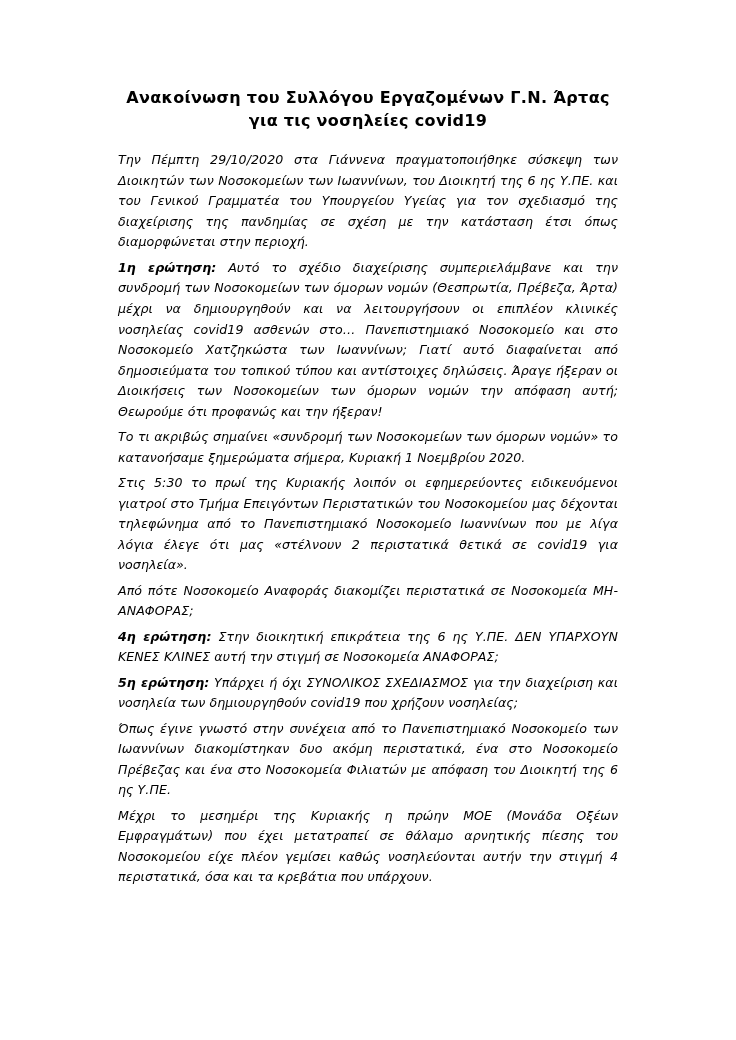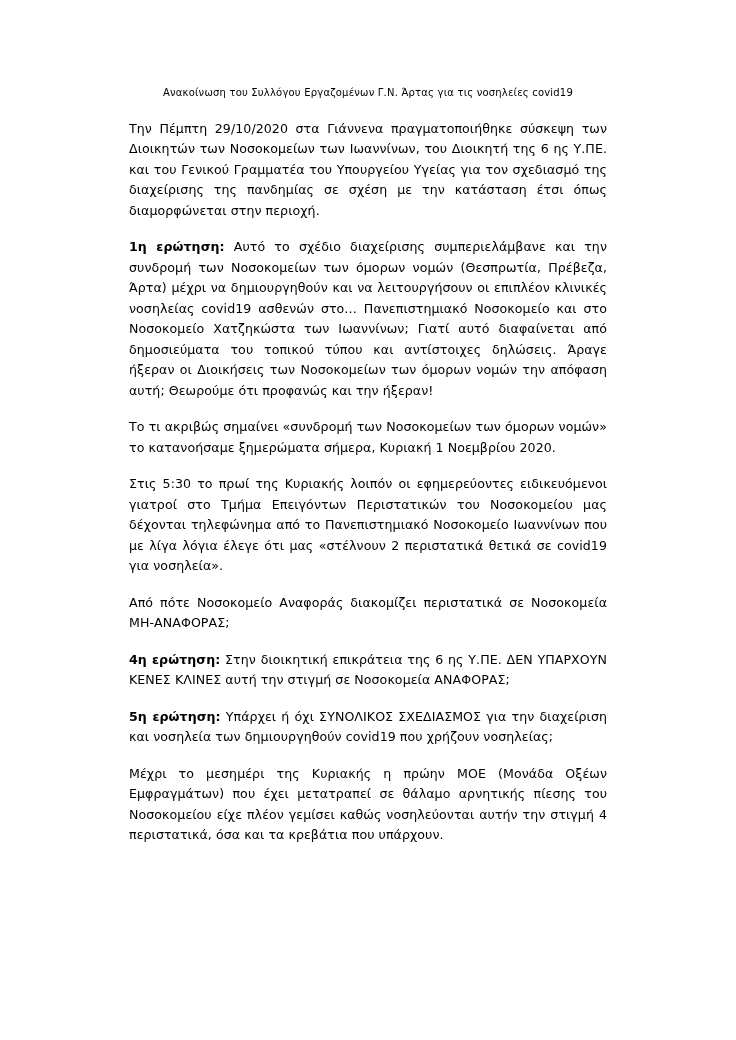"Ανακοίνωση του Συλλόγου Εργαζομένων Γ.Ν." .doc-title { font-size: 10px -> 16px; font-weight: normal -> bold }
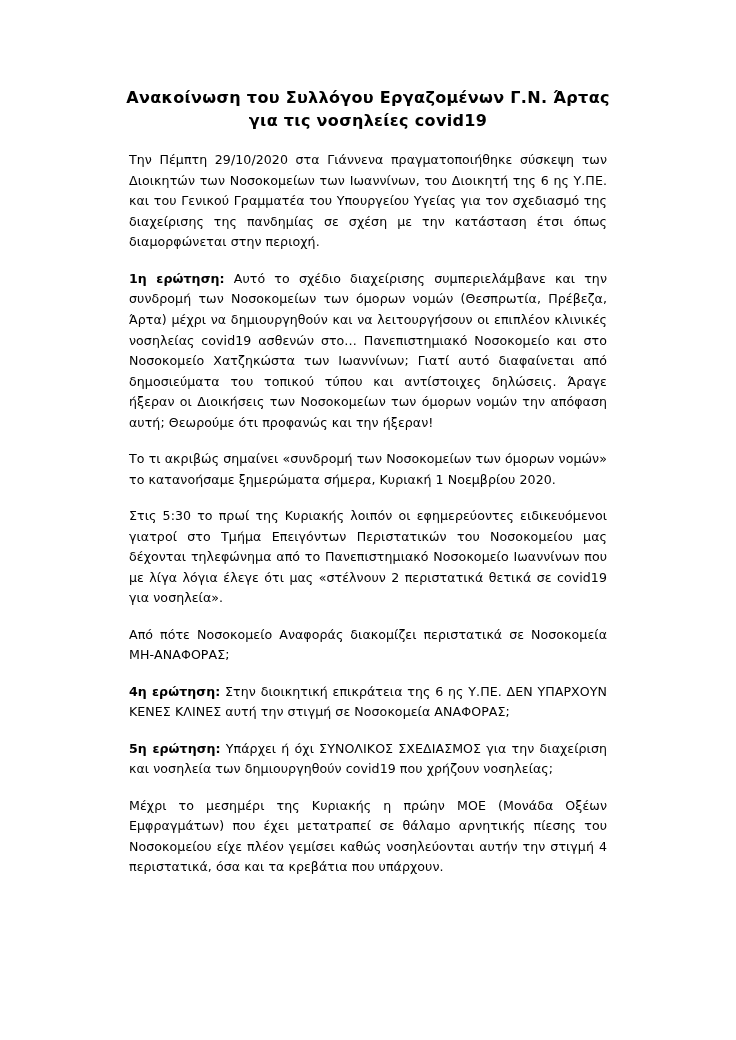"Την Πέμπτη 29/10/2020 στα Γιάννενα" .para { font-style: none -> italic; margin: 16px -> 5px }
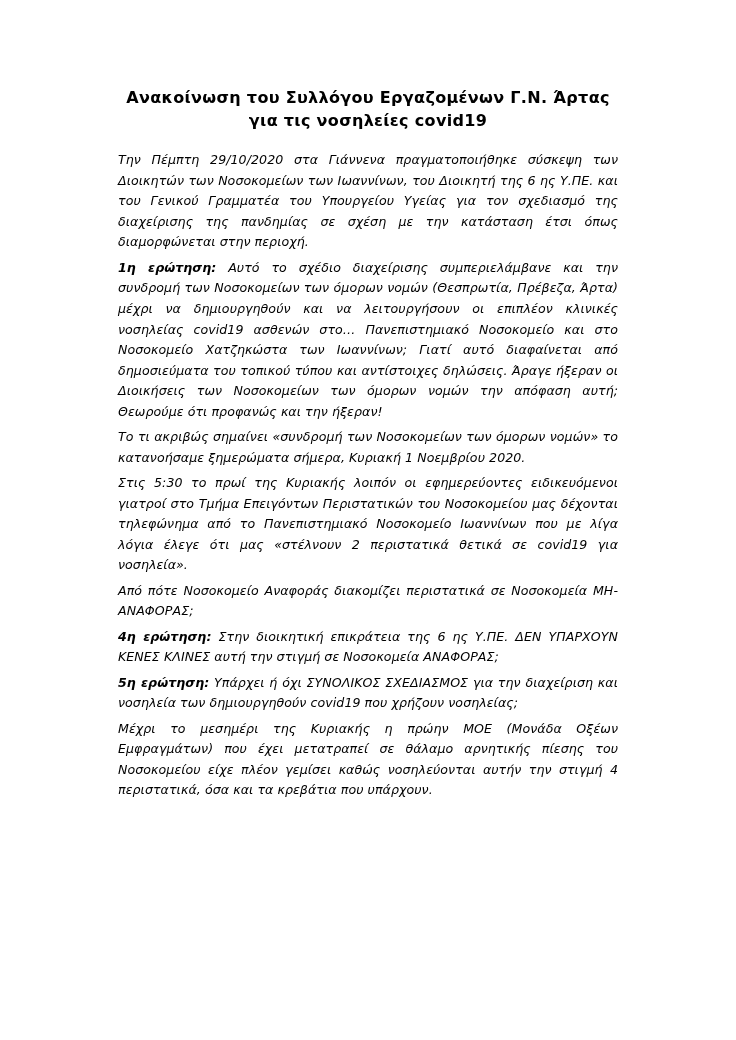"Όπως έγινε γνωστό στην συνέχεια" p.para { html: none -> <p>Όπως έγινε γνωστό στην συνέχεια από το Πανεπιστημιακό Νοσοκομείο των Ιωαννίνων διακομίστηκαν δυο ακόμη περιστατικά, ένα στο Νοσοκομείο Πρέβεζας και ένα στο Νοσοκομεία Φιλιατών με απόφαση του Διοικητή της 6 ης Υ.ΠΕ.</p> }
